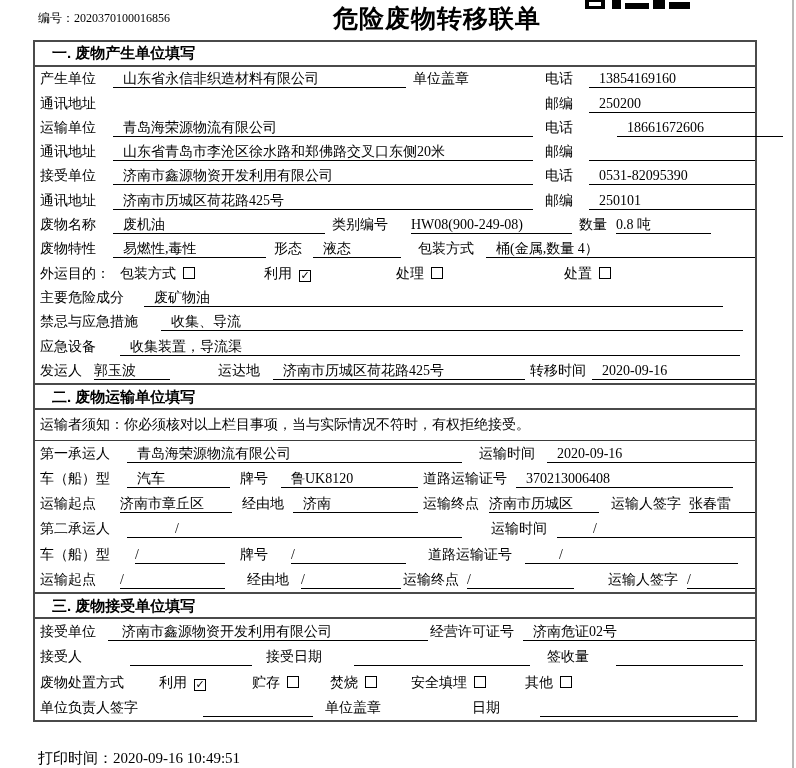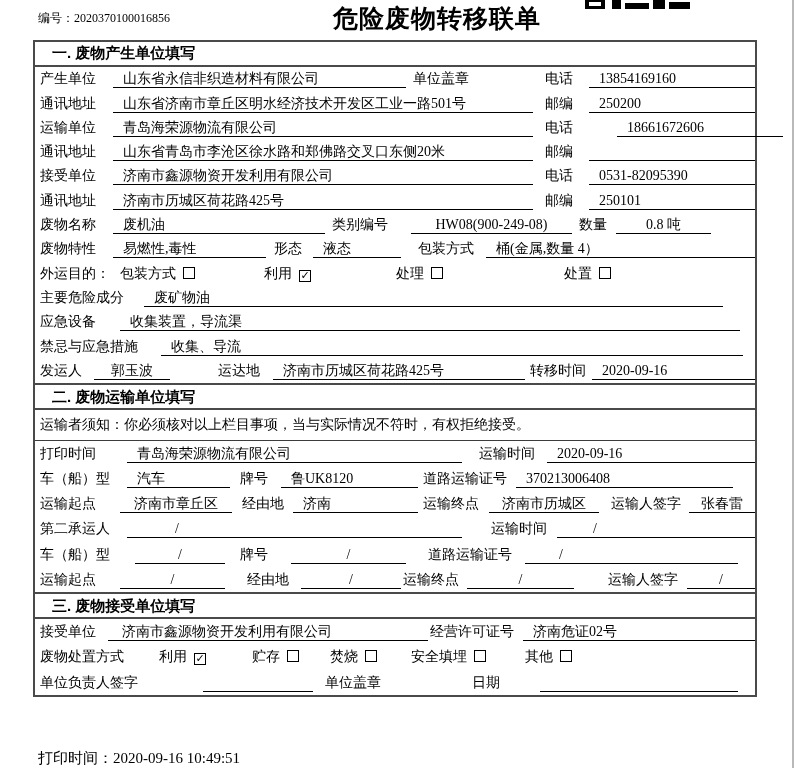"山东省济南市章丘区明水经济技术开发区工业一路501号" span.u { html: <span>山东省济南市章丘区明水经济技术开发区工业一路501号</span> -> none }
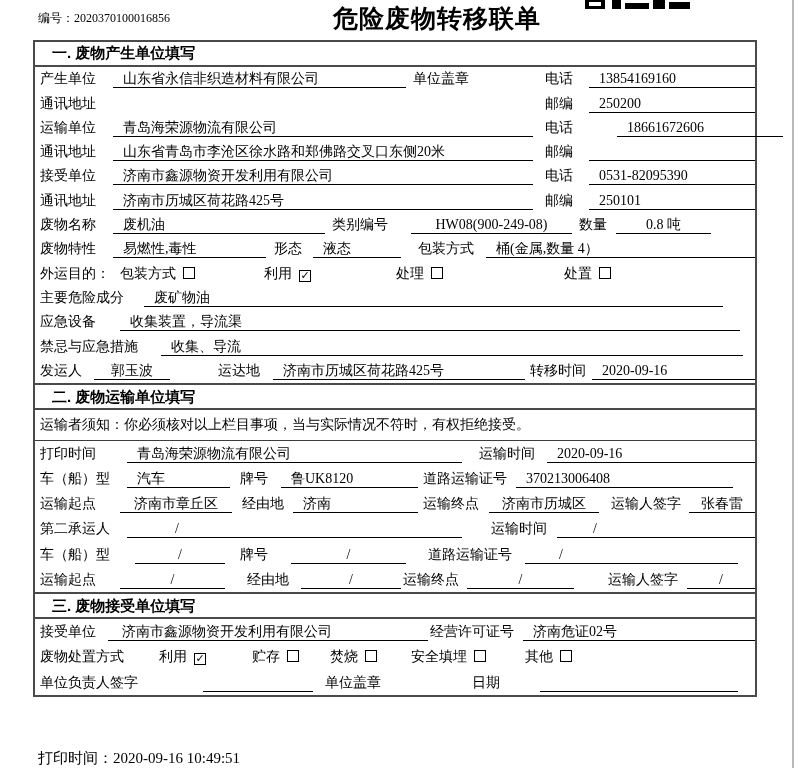"HW08(900-249-08)" .uc { text-align: center -> left }
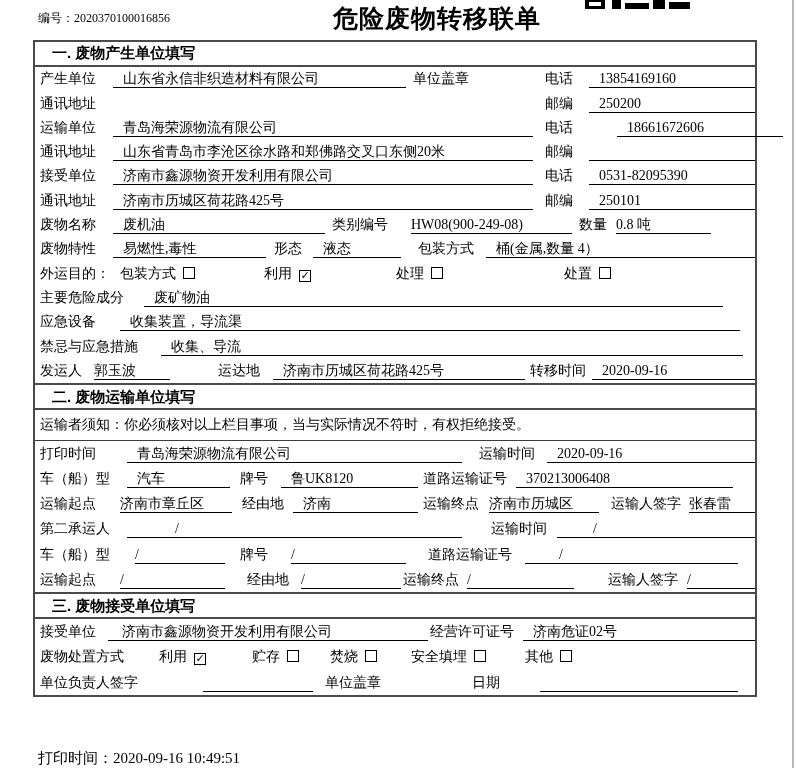"应急设备" div.row { order: before "禁忌与应急措施" -> after "禁忌与应急措施" }
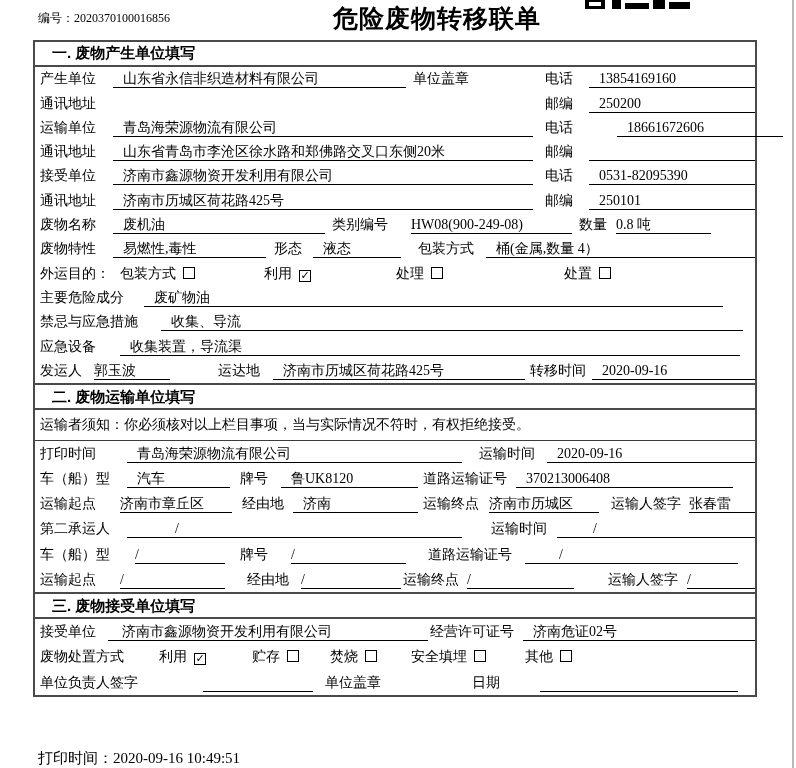"打印时间" span.lbl { text: 打印时间 -> 第一承运人 }
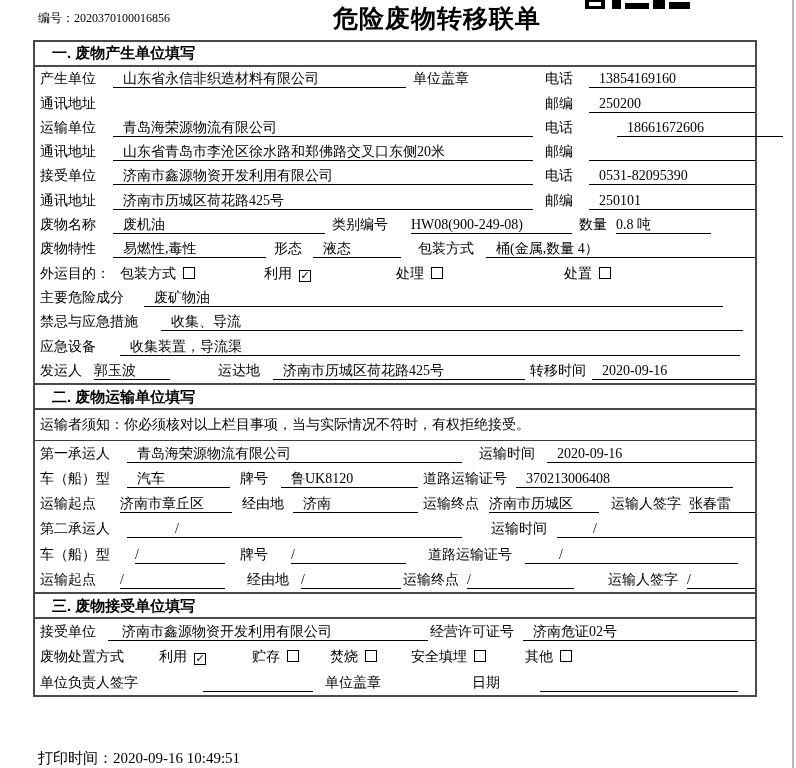"接受人" div.row { html: none -> <div> <span>接受人</span> <span></span> <span>接受日期</span> <span></span> <span>签收量</span> <span></span> </div> }
